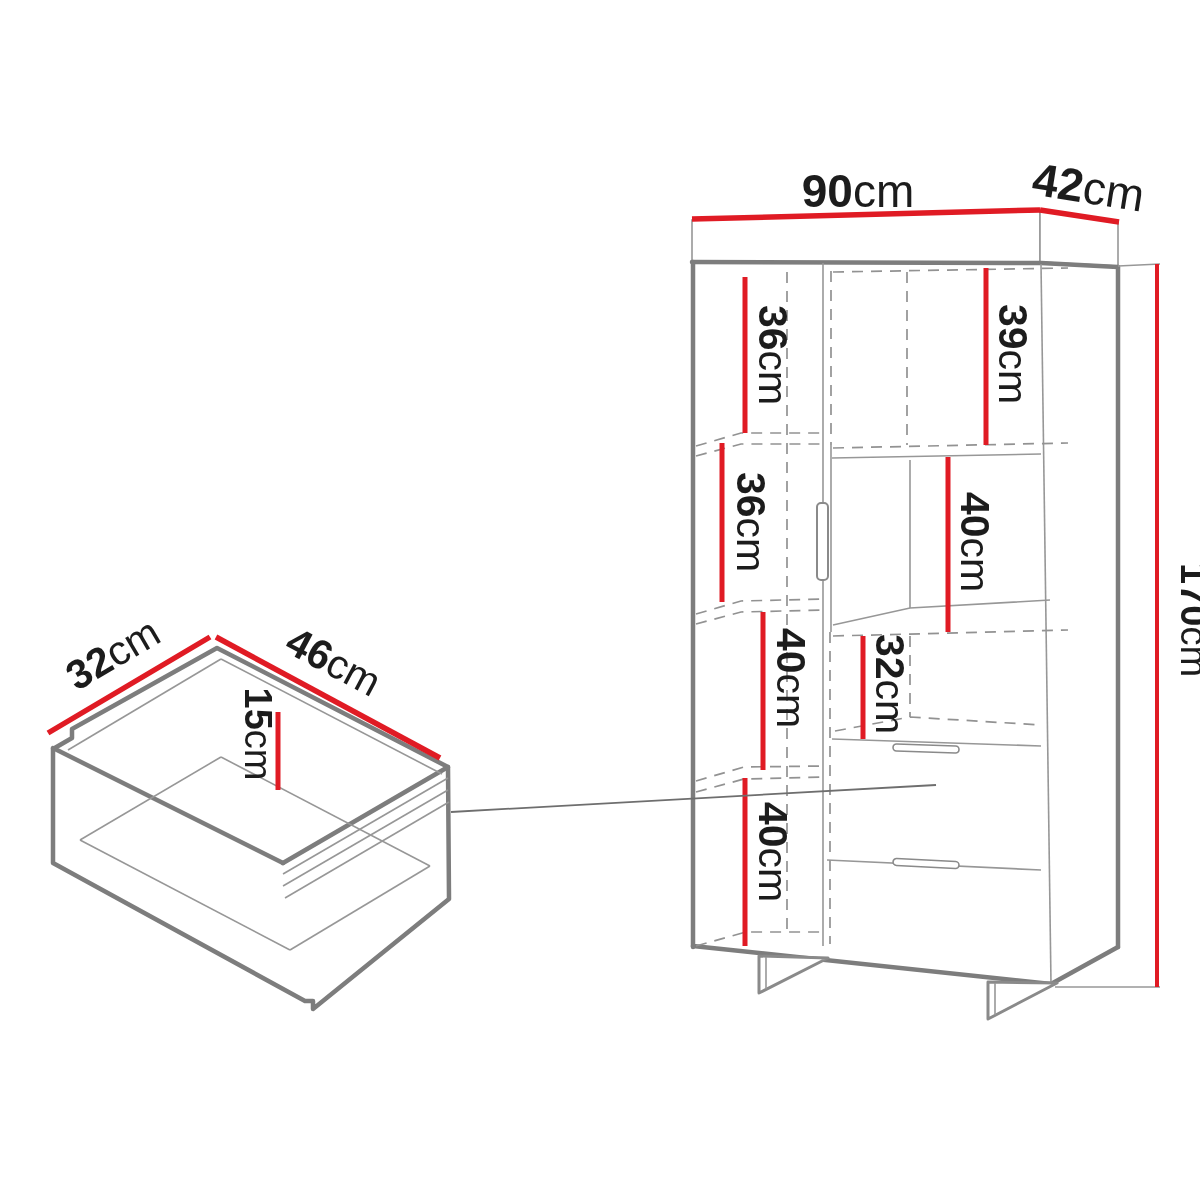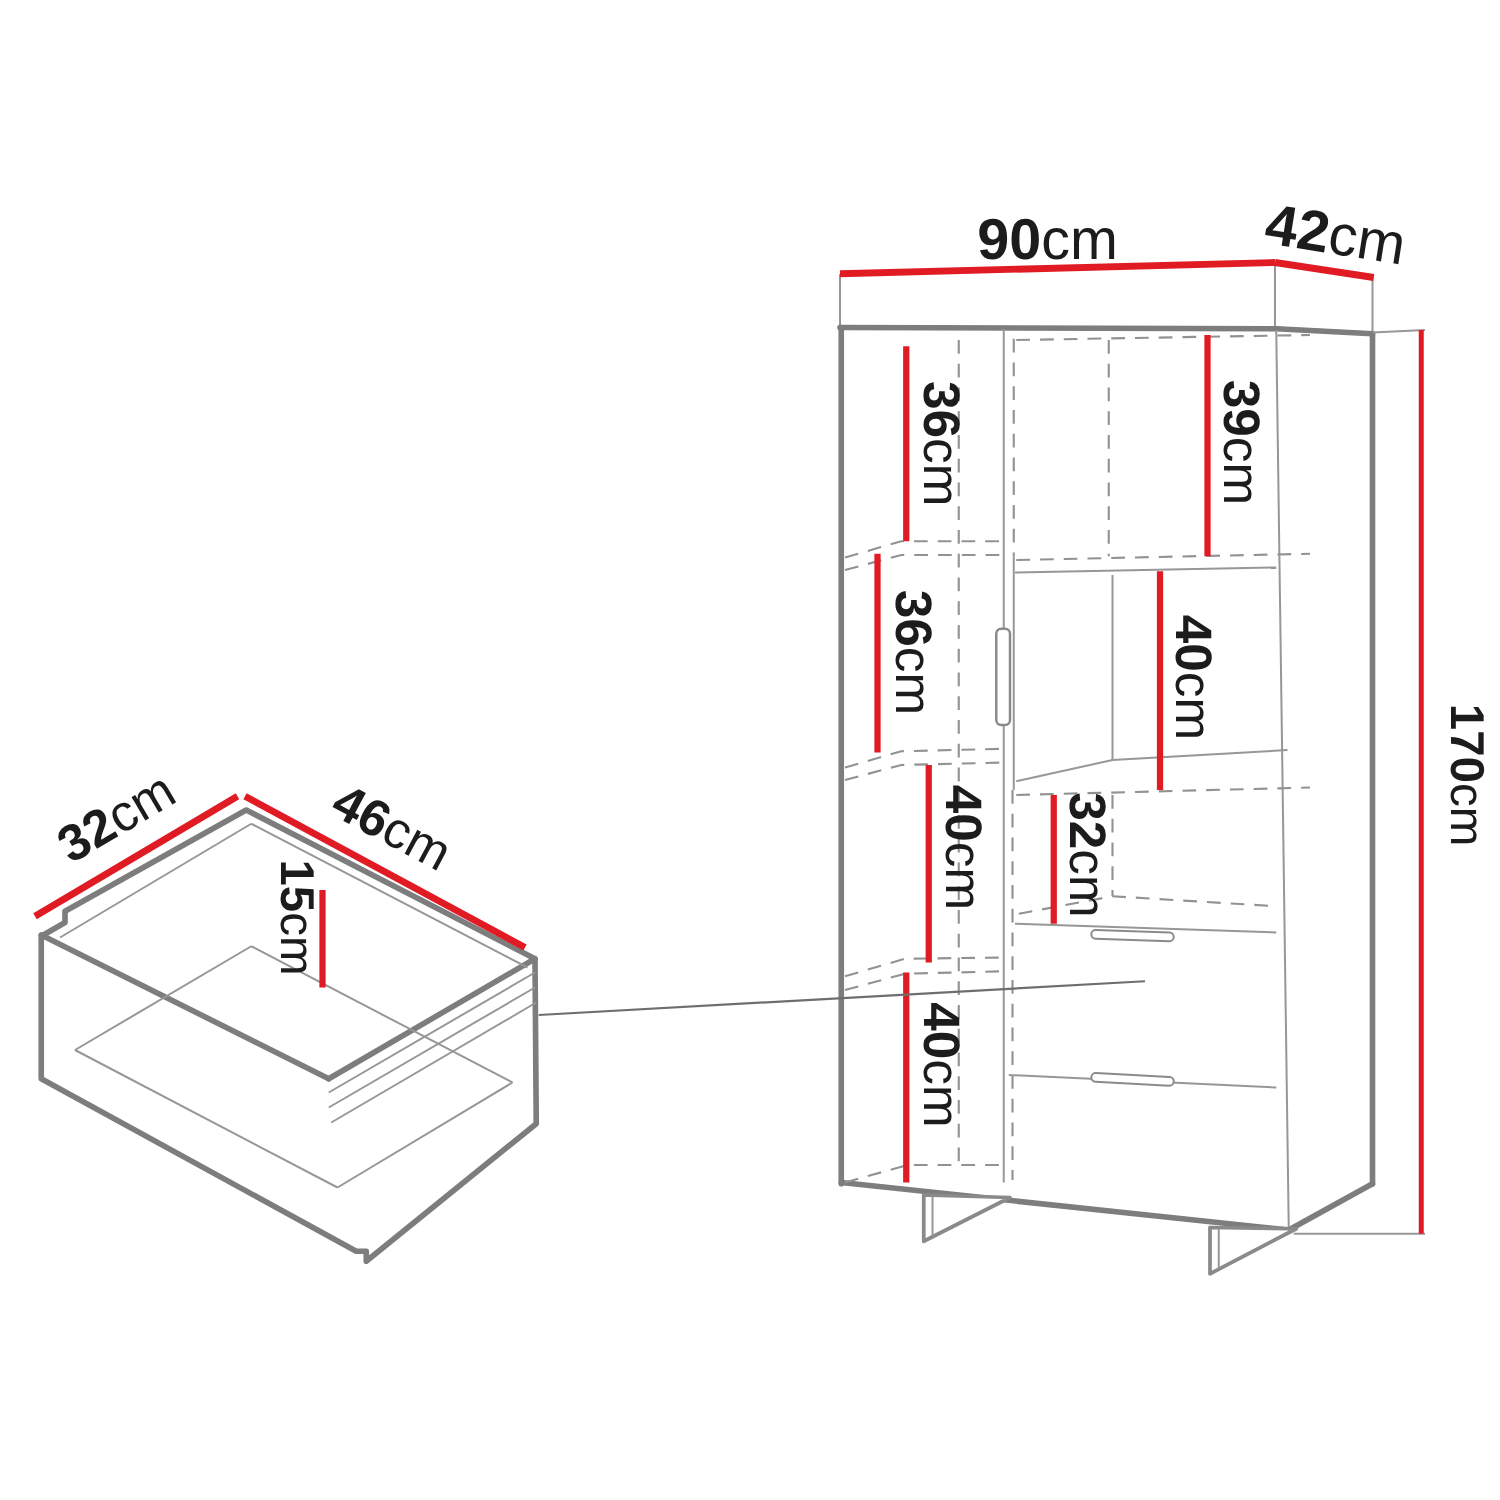"90cm" #stage { margin-left: none -> 20px }
